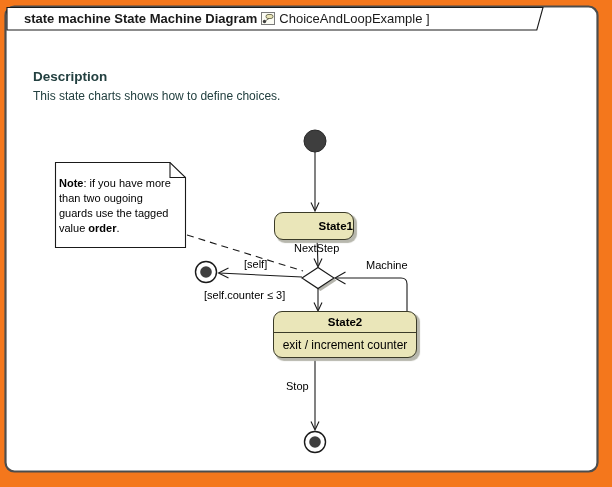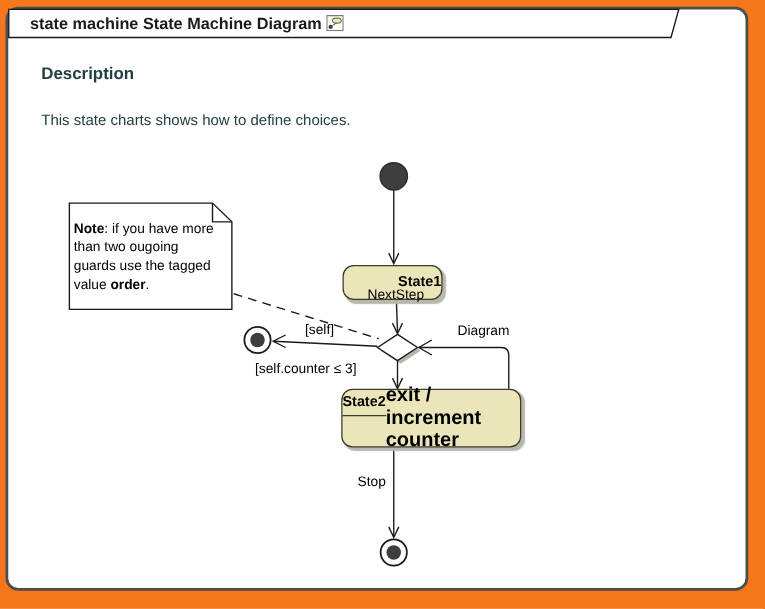"ChoiceAndLoopExample ]" span { html: none -> <span>ChoiceAndLoopExample ]</span> }
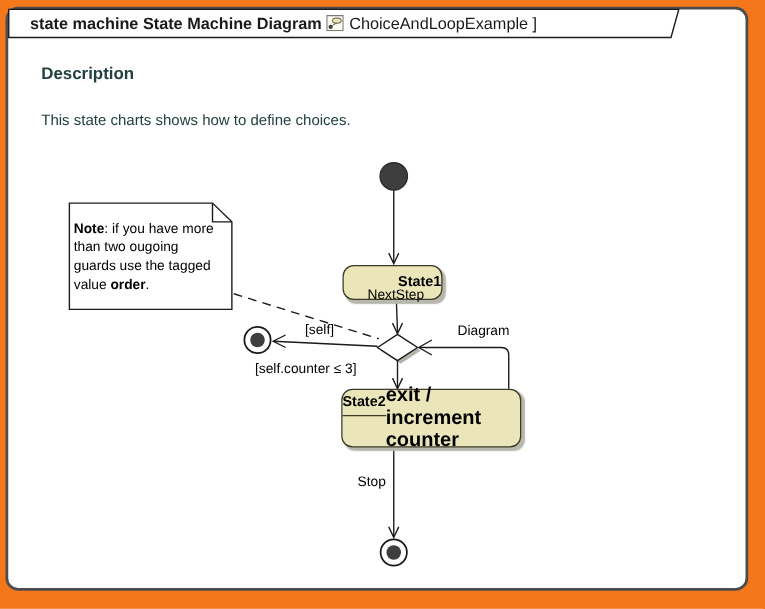"Description" .desc-heading { top: 51px -> 69px }
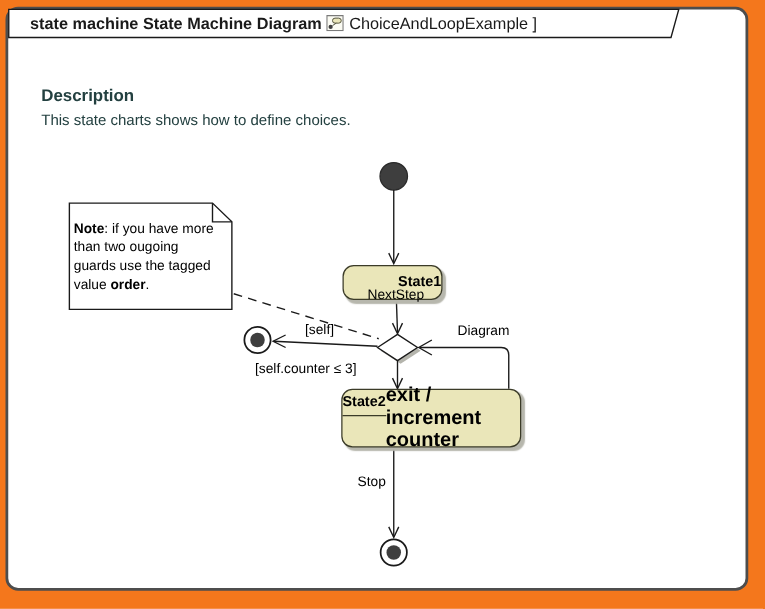"NextStep" .l-nextstep { top: 230px -> 242px }
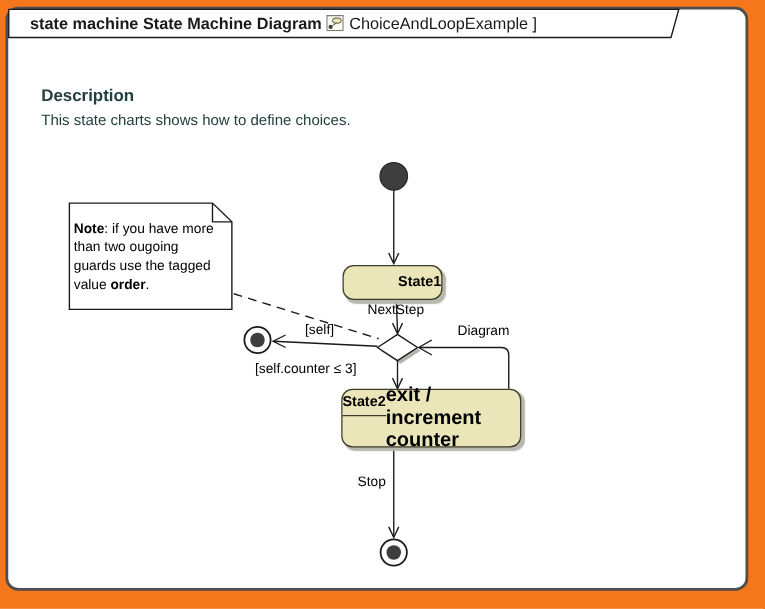"Diagram" span.tlabel { text: Diagram -> Machine }
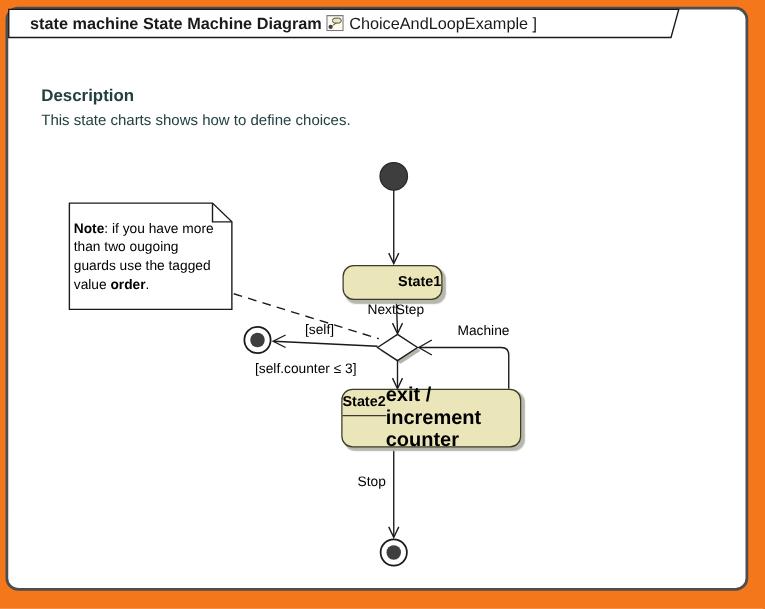"State2" .state2 { flex-direction: row -> column; text-align: none -> center }
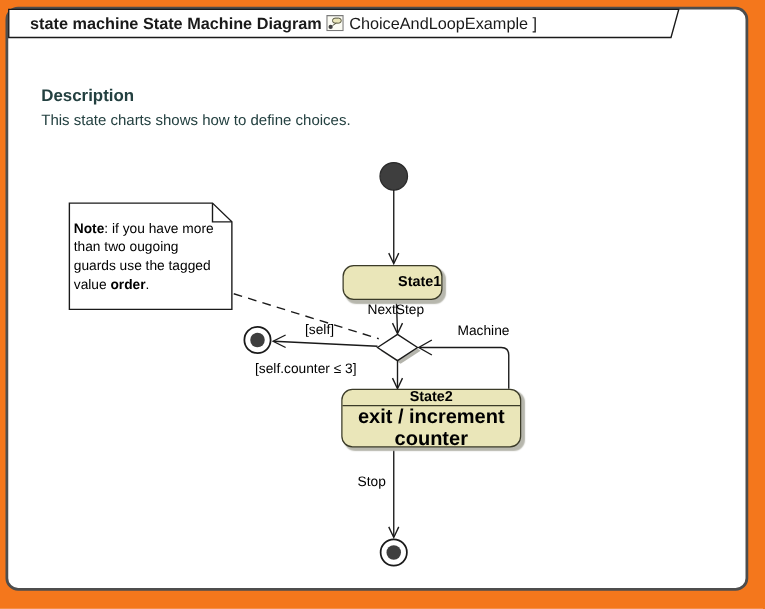"exit / increment counter" .state2 .body-compartment { font-size: 16px -> 12px; font-weight: bold -> none }
